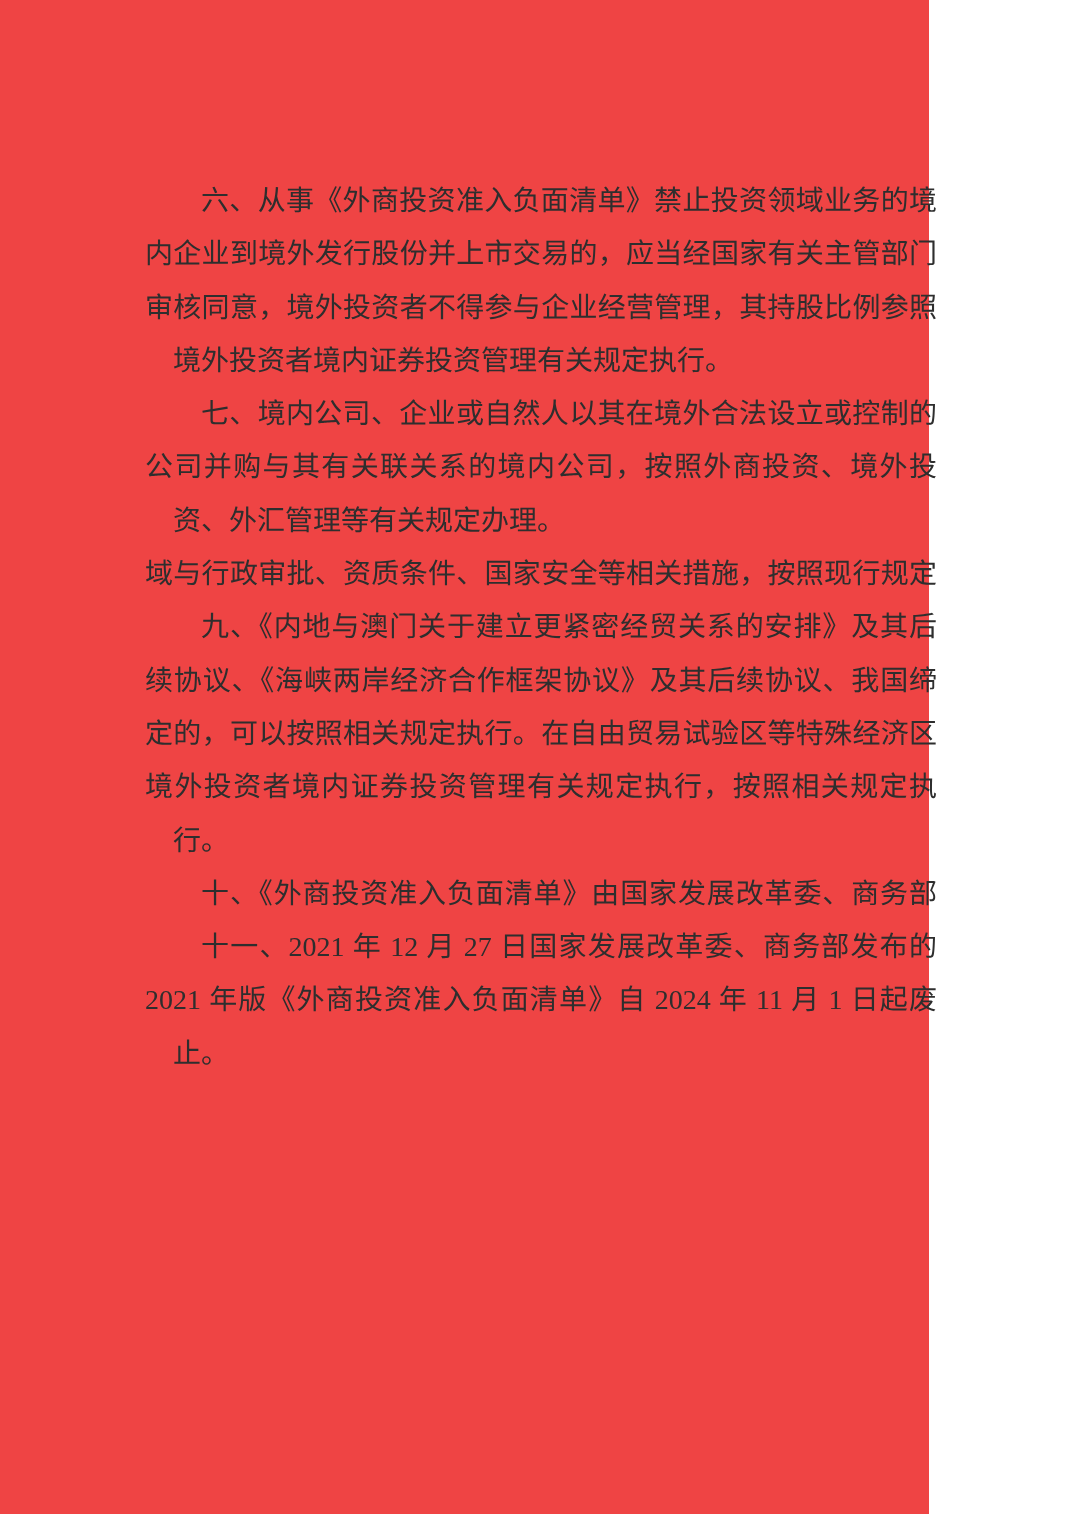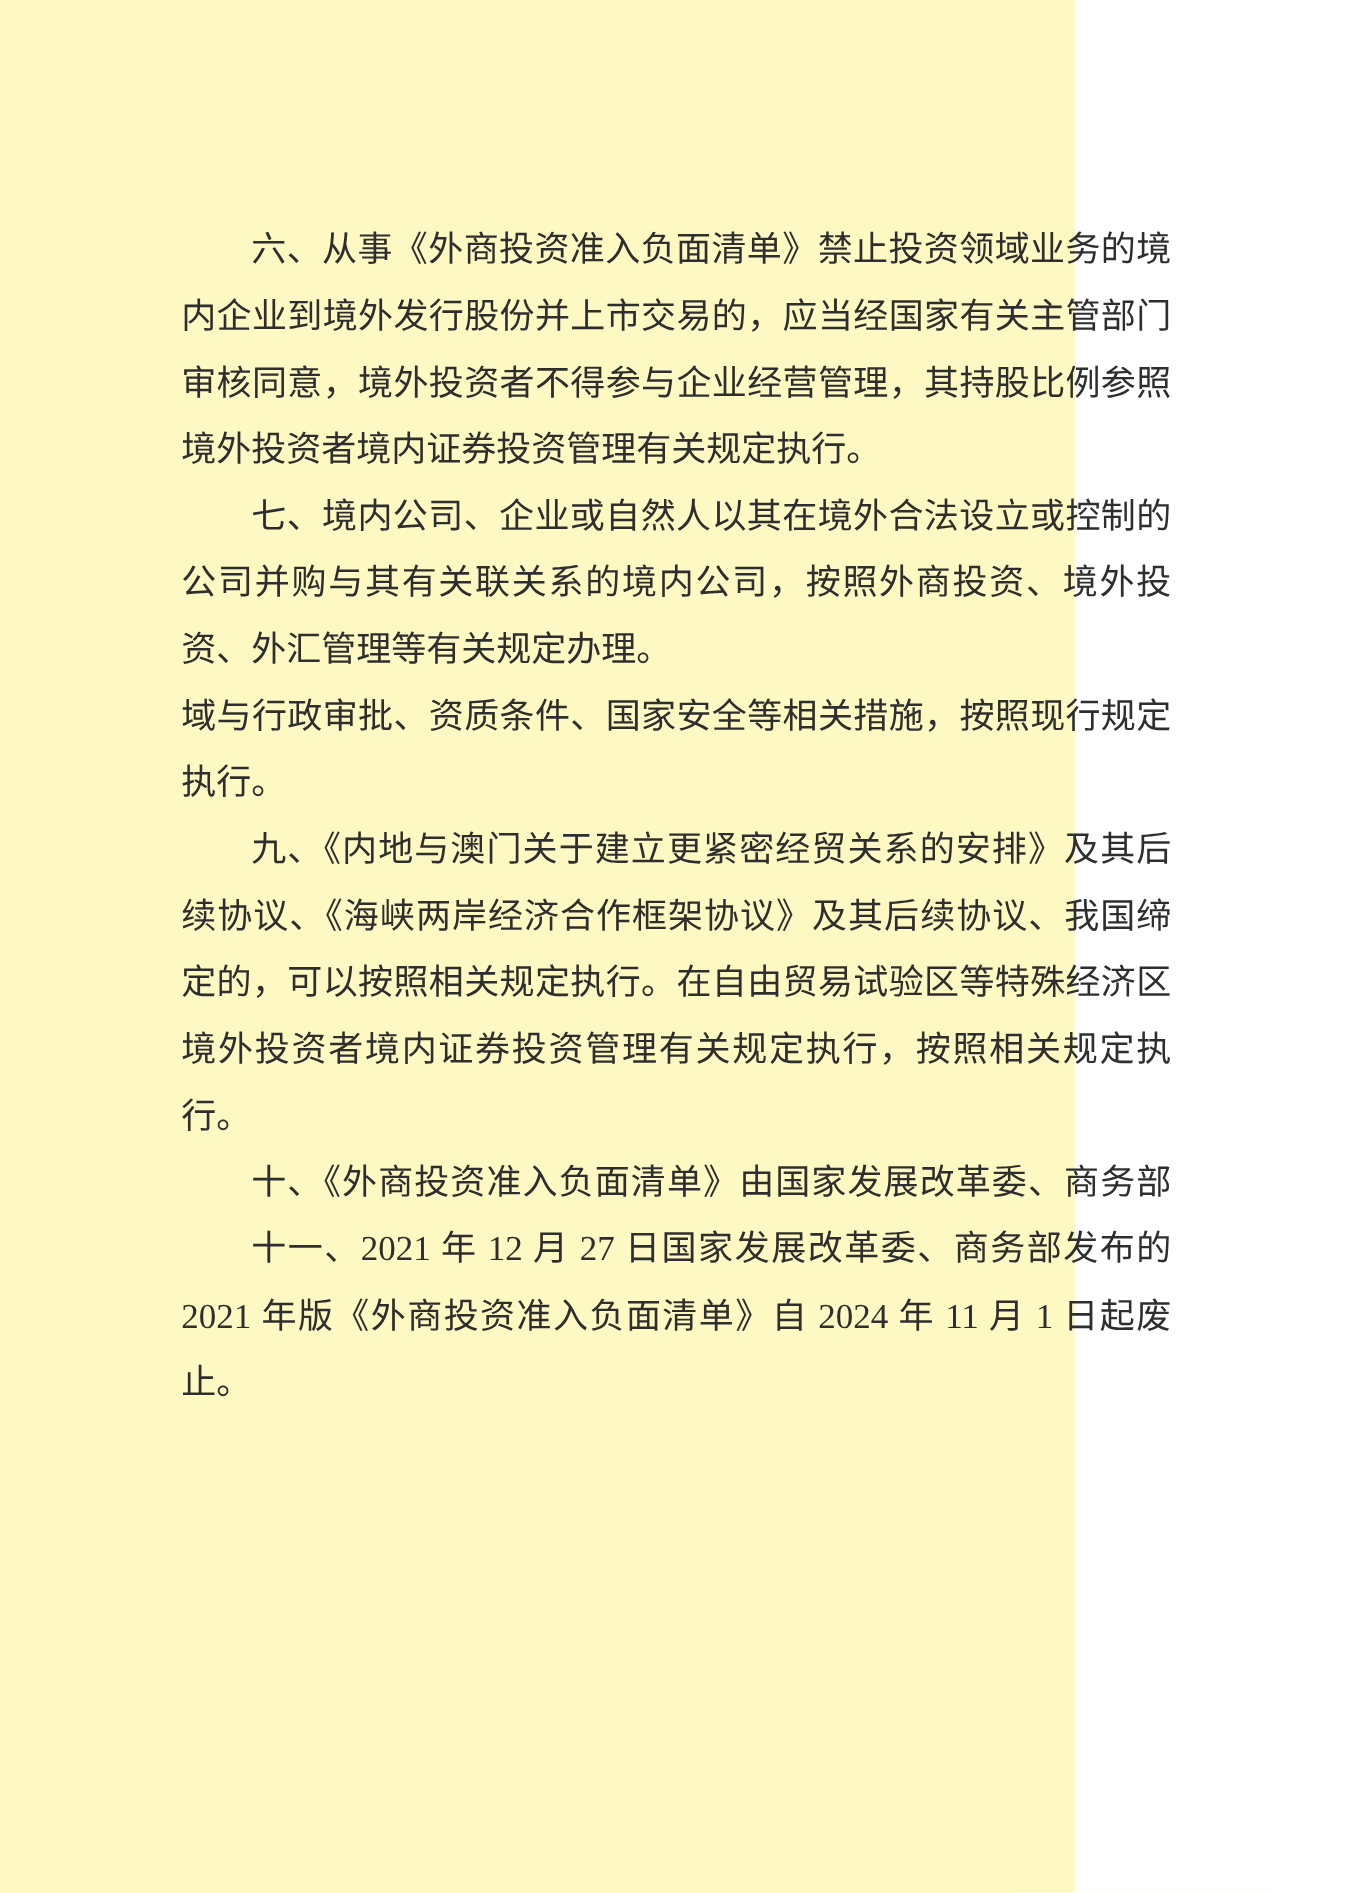"六、从事《外商投资准入负面清单》禁止投资领域业务的境" .page { background: #fef9c3 -> #ef4444; width: 860px -> 929px }
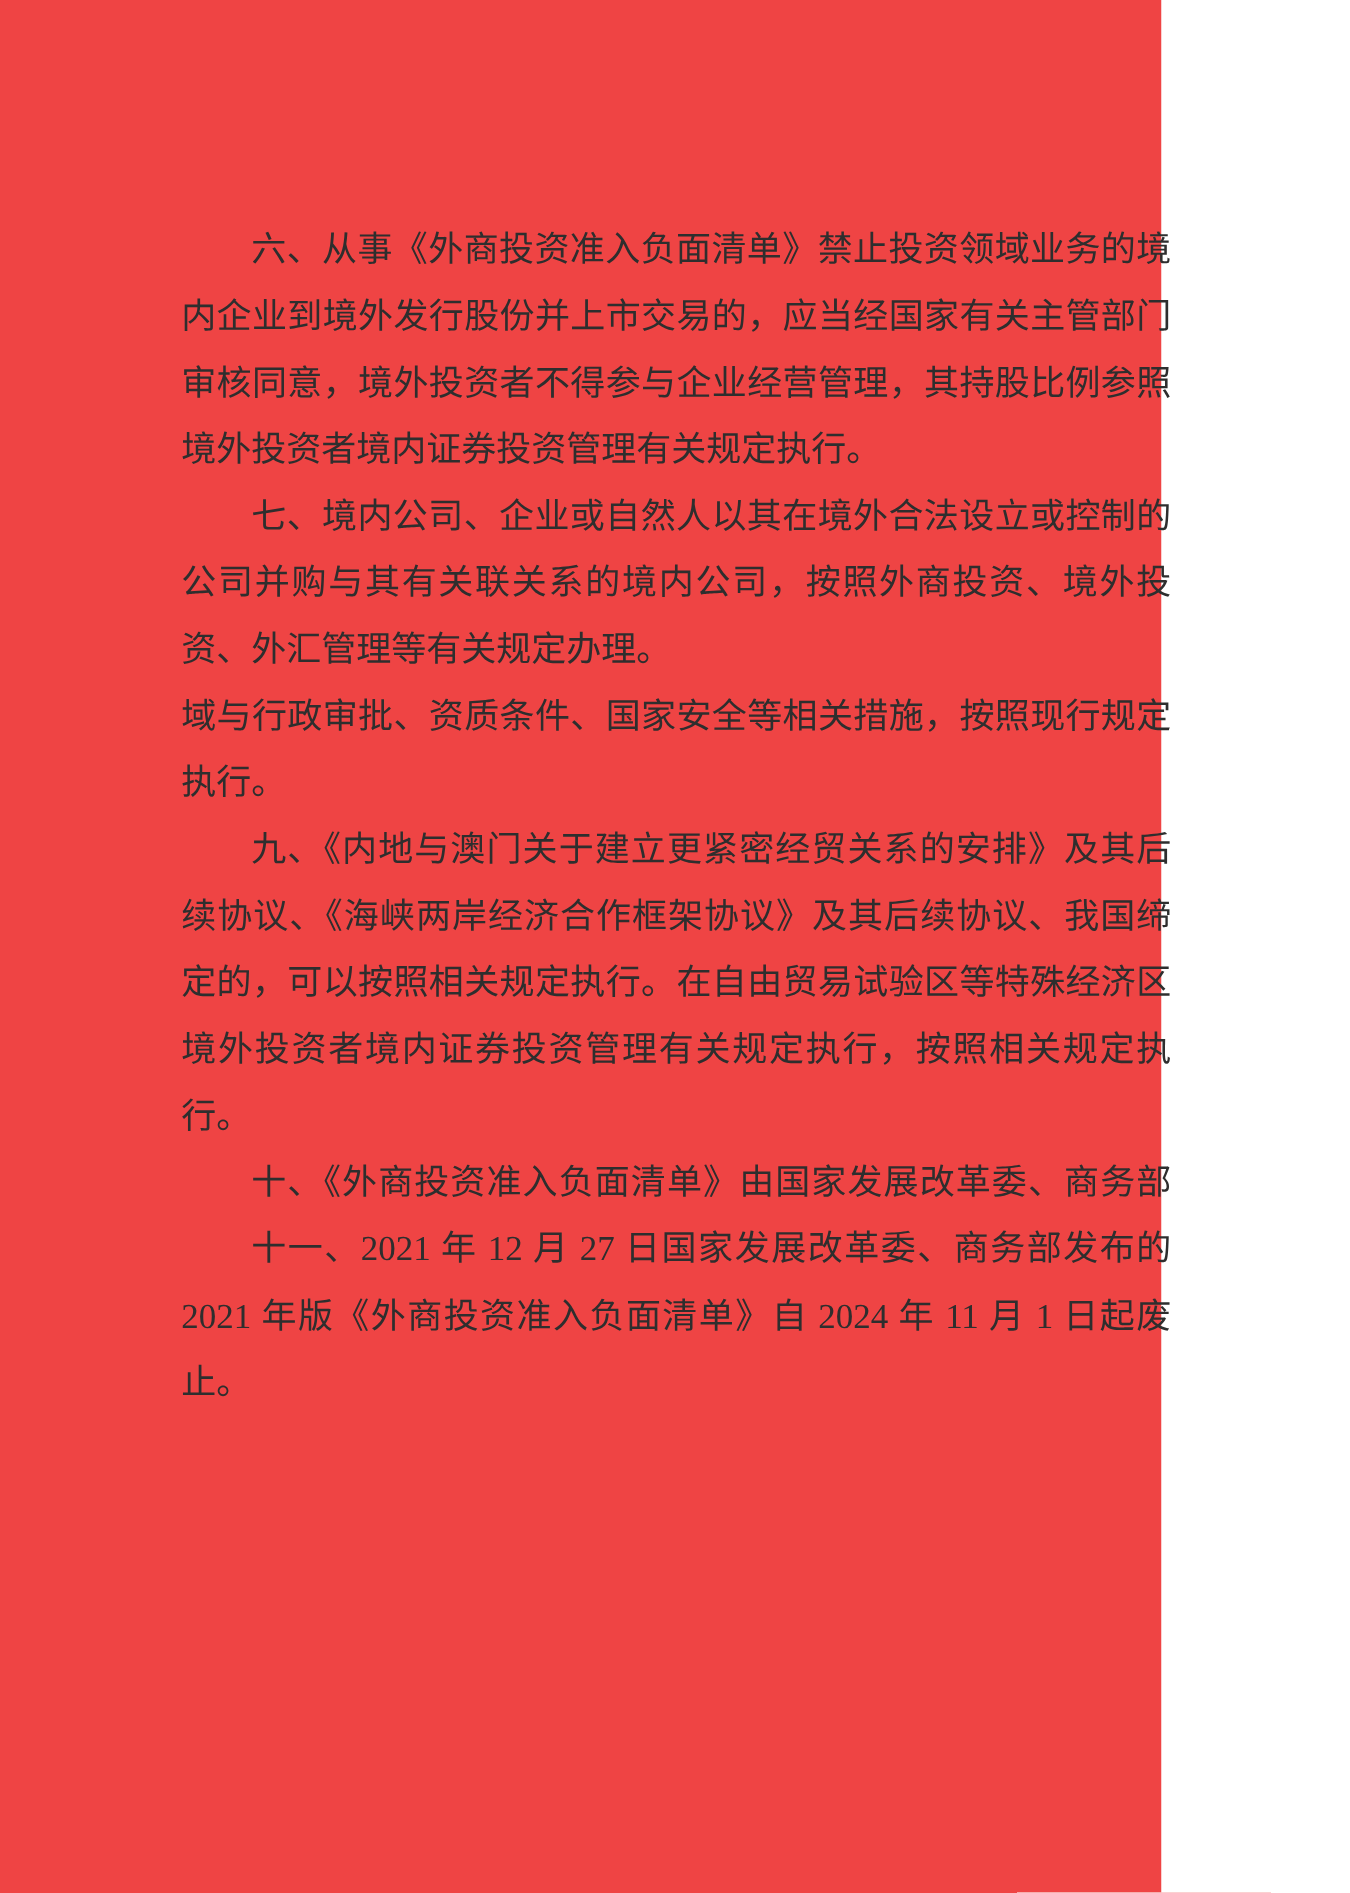"境外投资者境内证券投资管理有关规定执行。" .line.end { margin-left: none -> 28px }
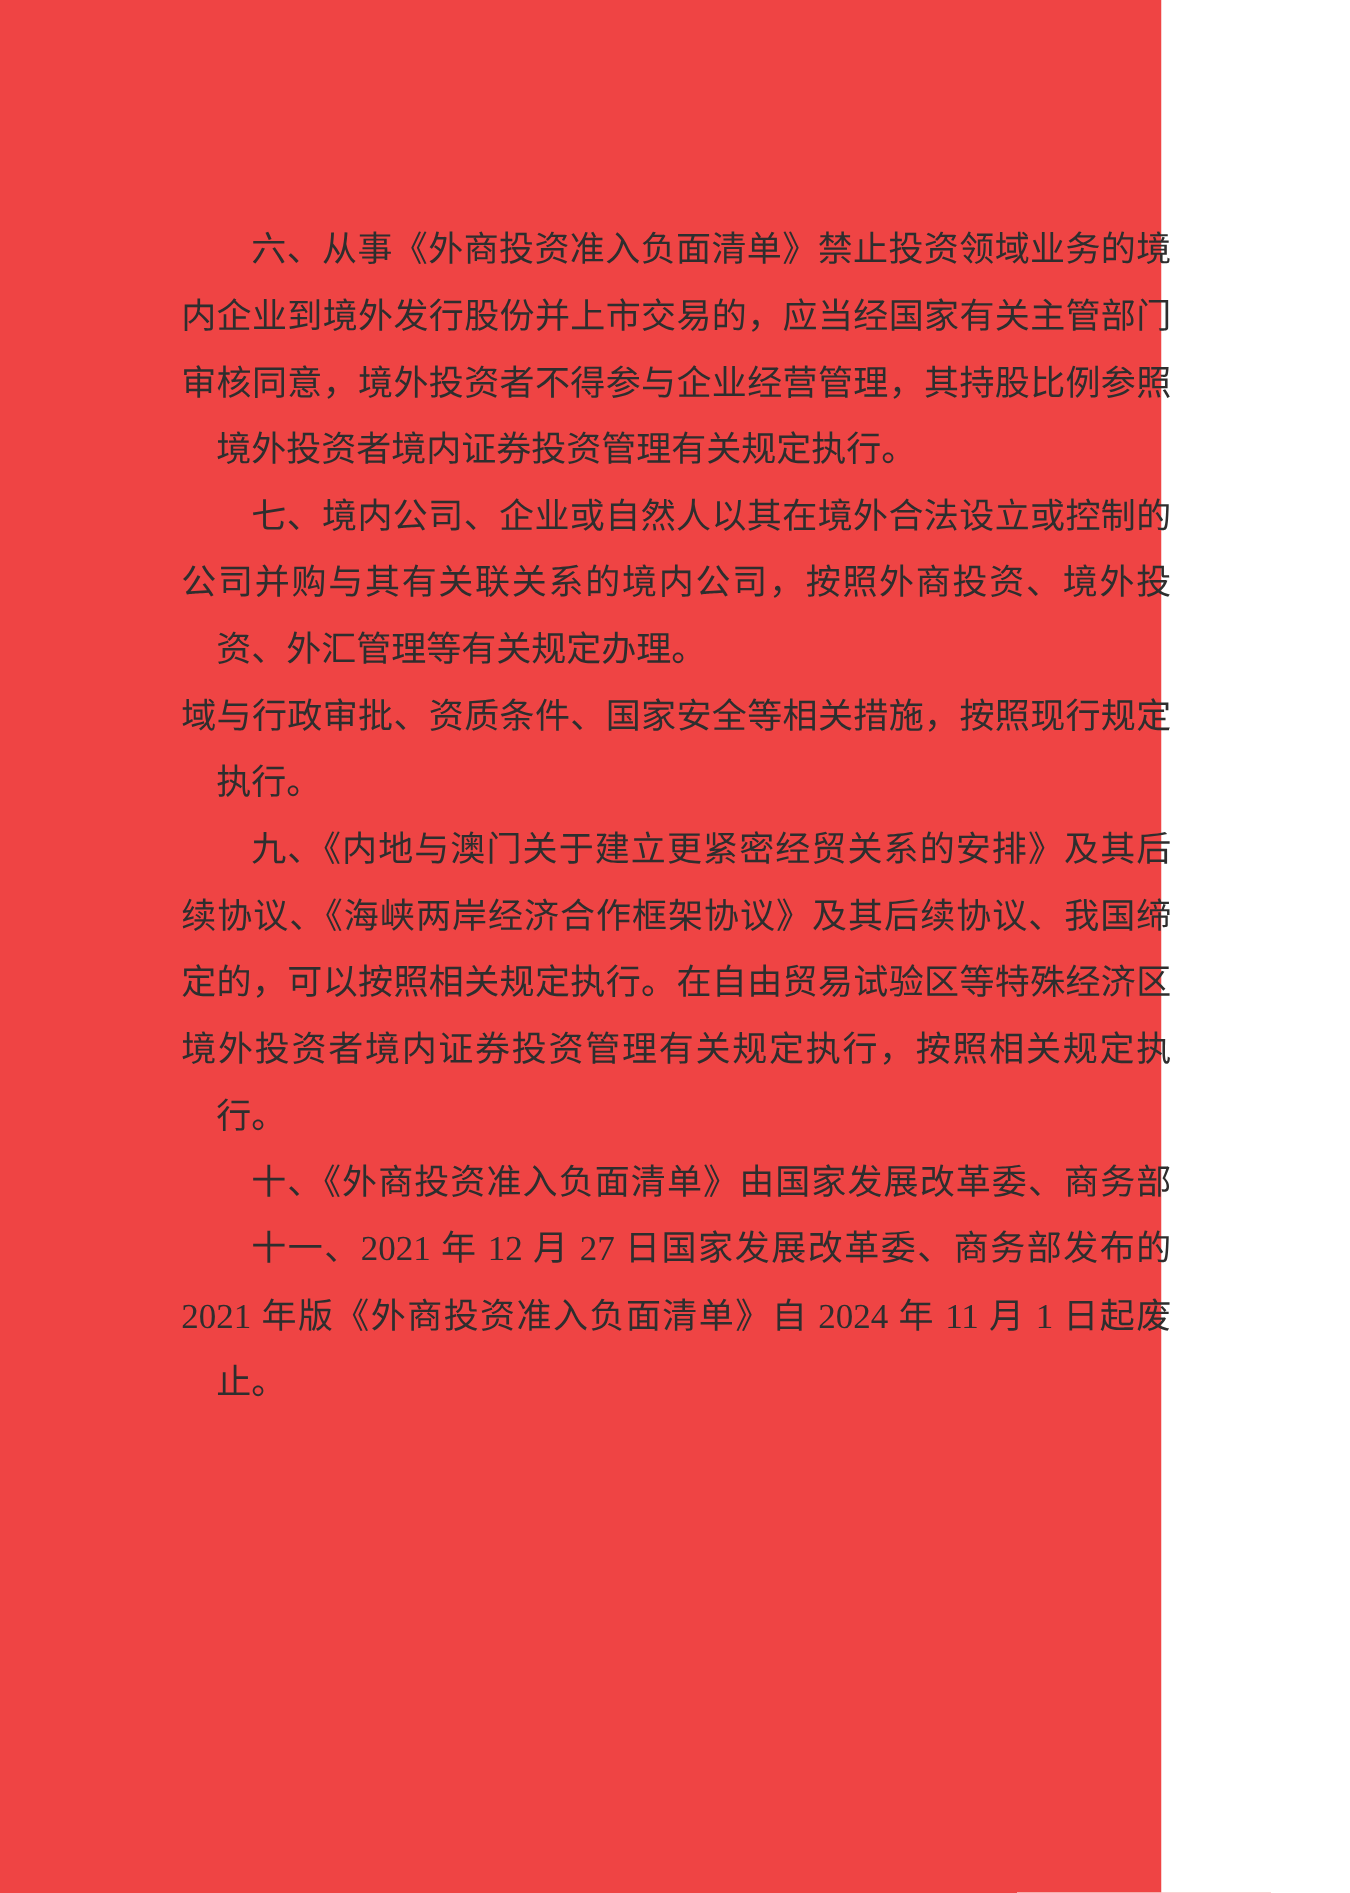"执行。" div.line { html: <div>执行。</div> -> none }
